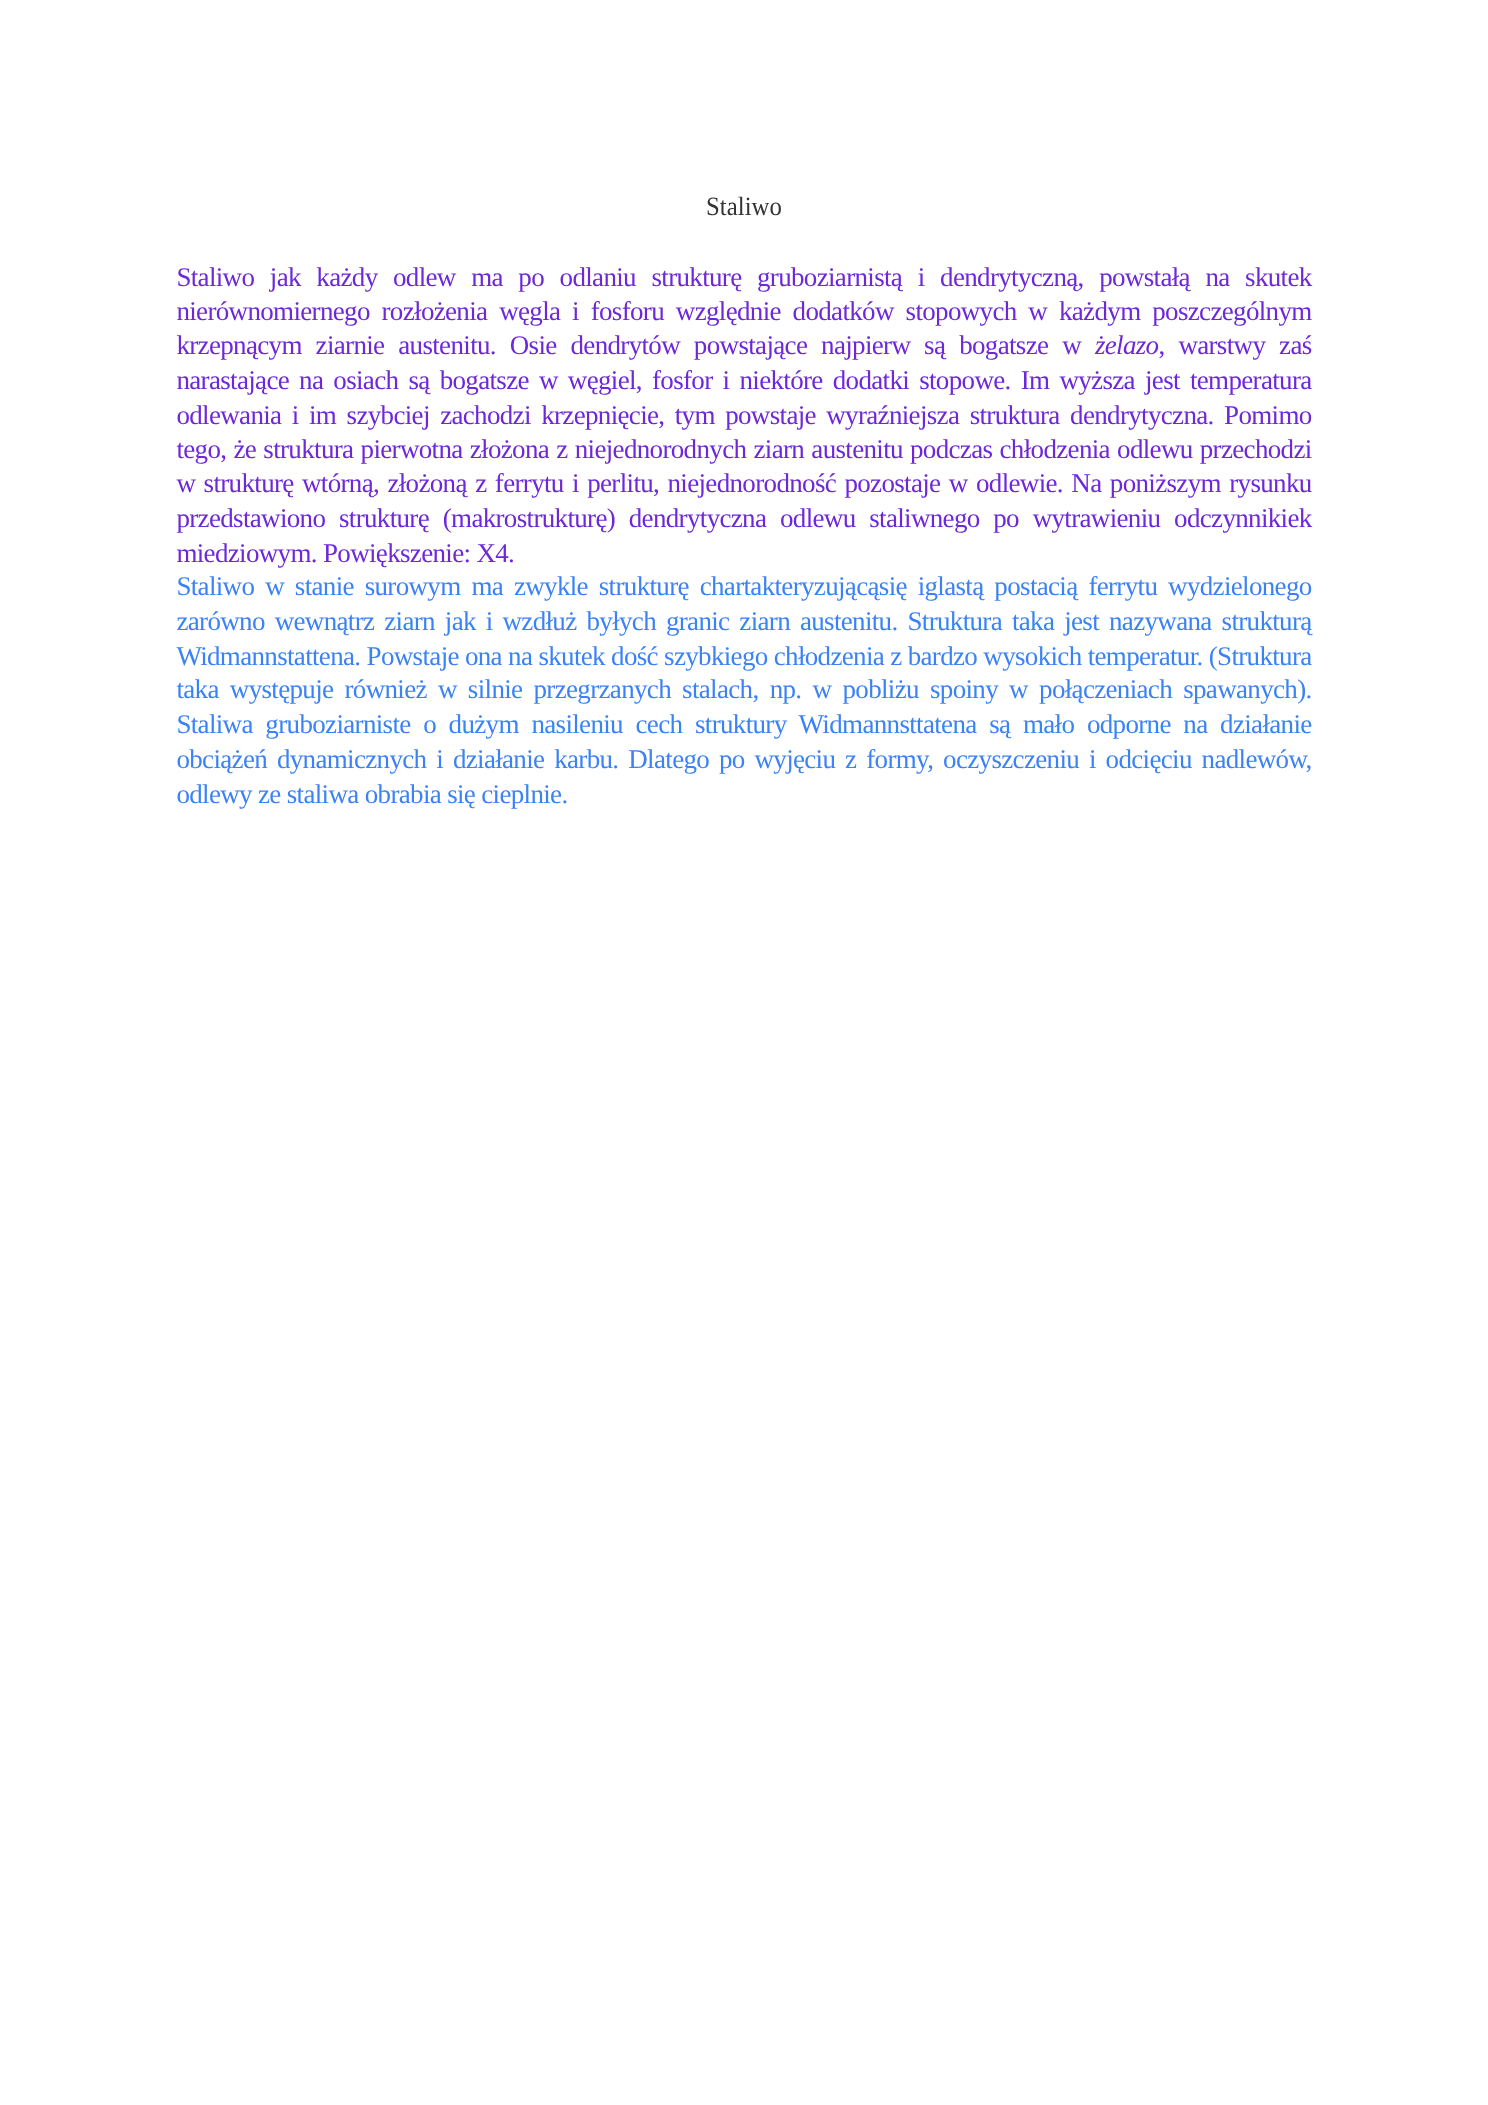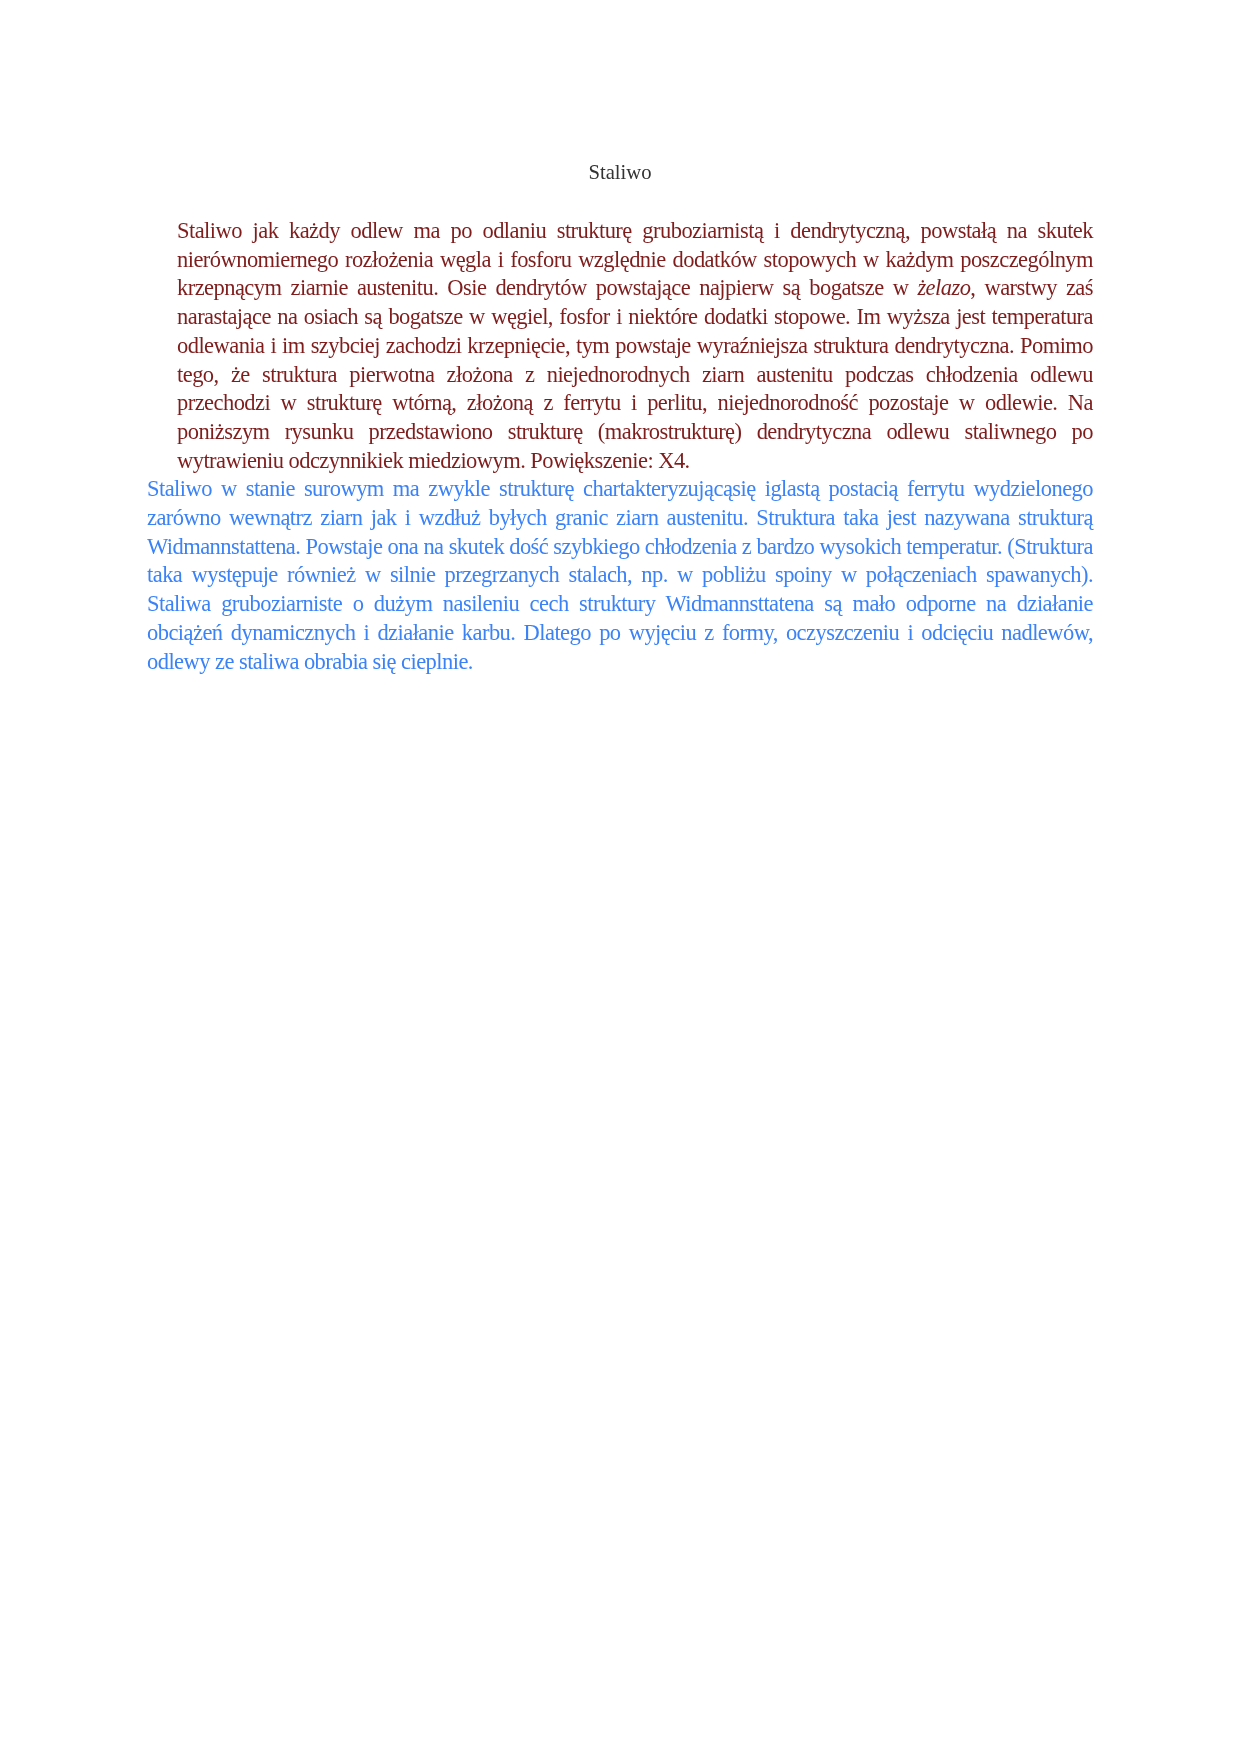"Staliwo jak każdy odlew ma" .para-1 { color: #7f1d1d -> #6d28d9; margin-left: 30px -> none }
